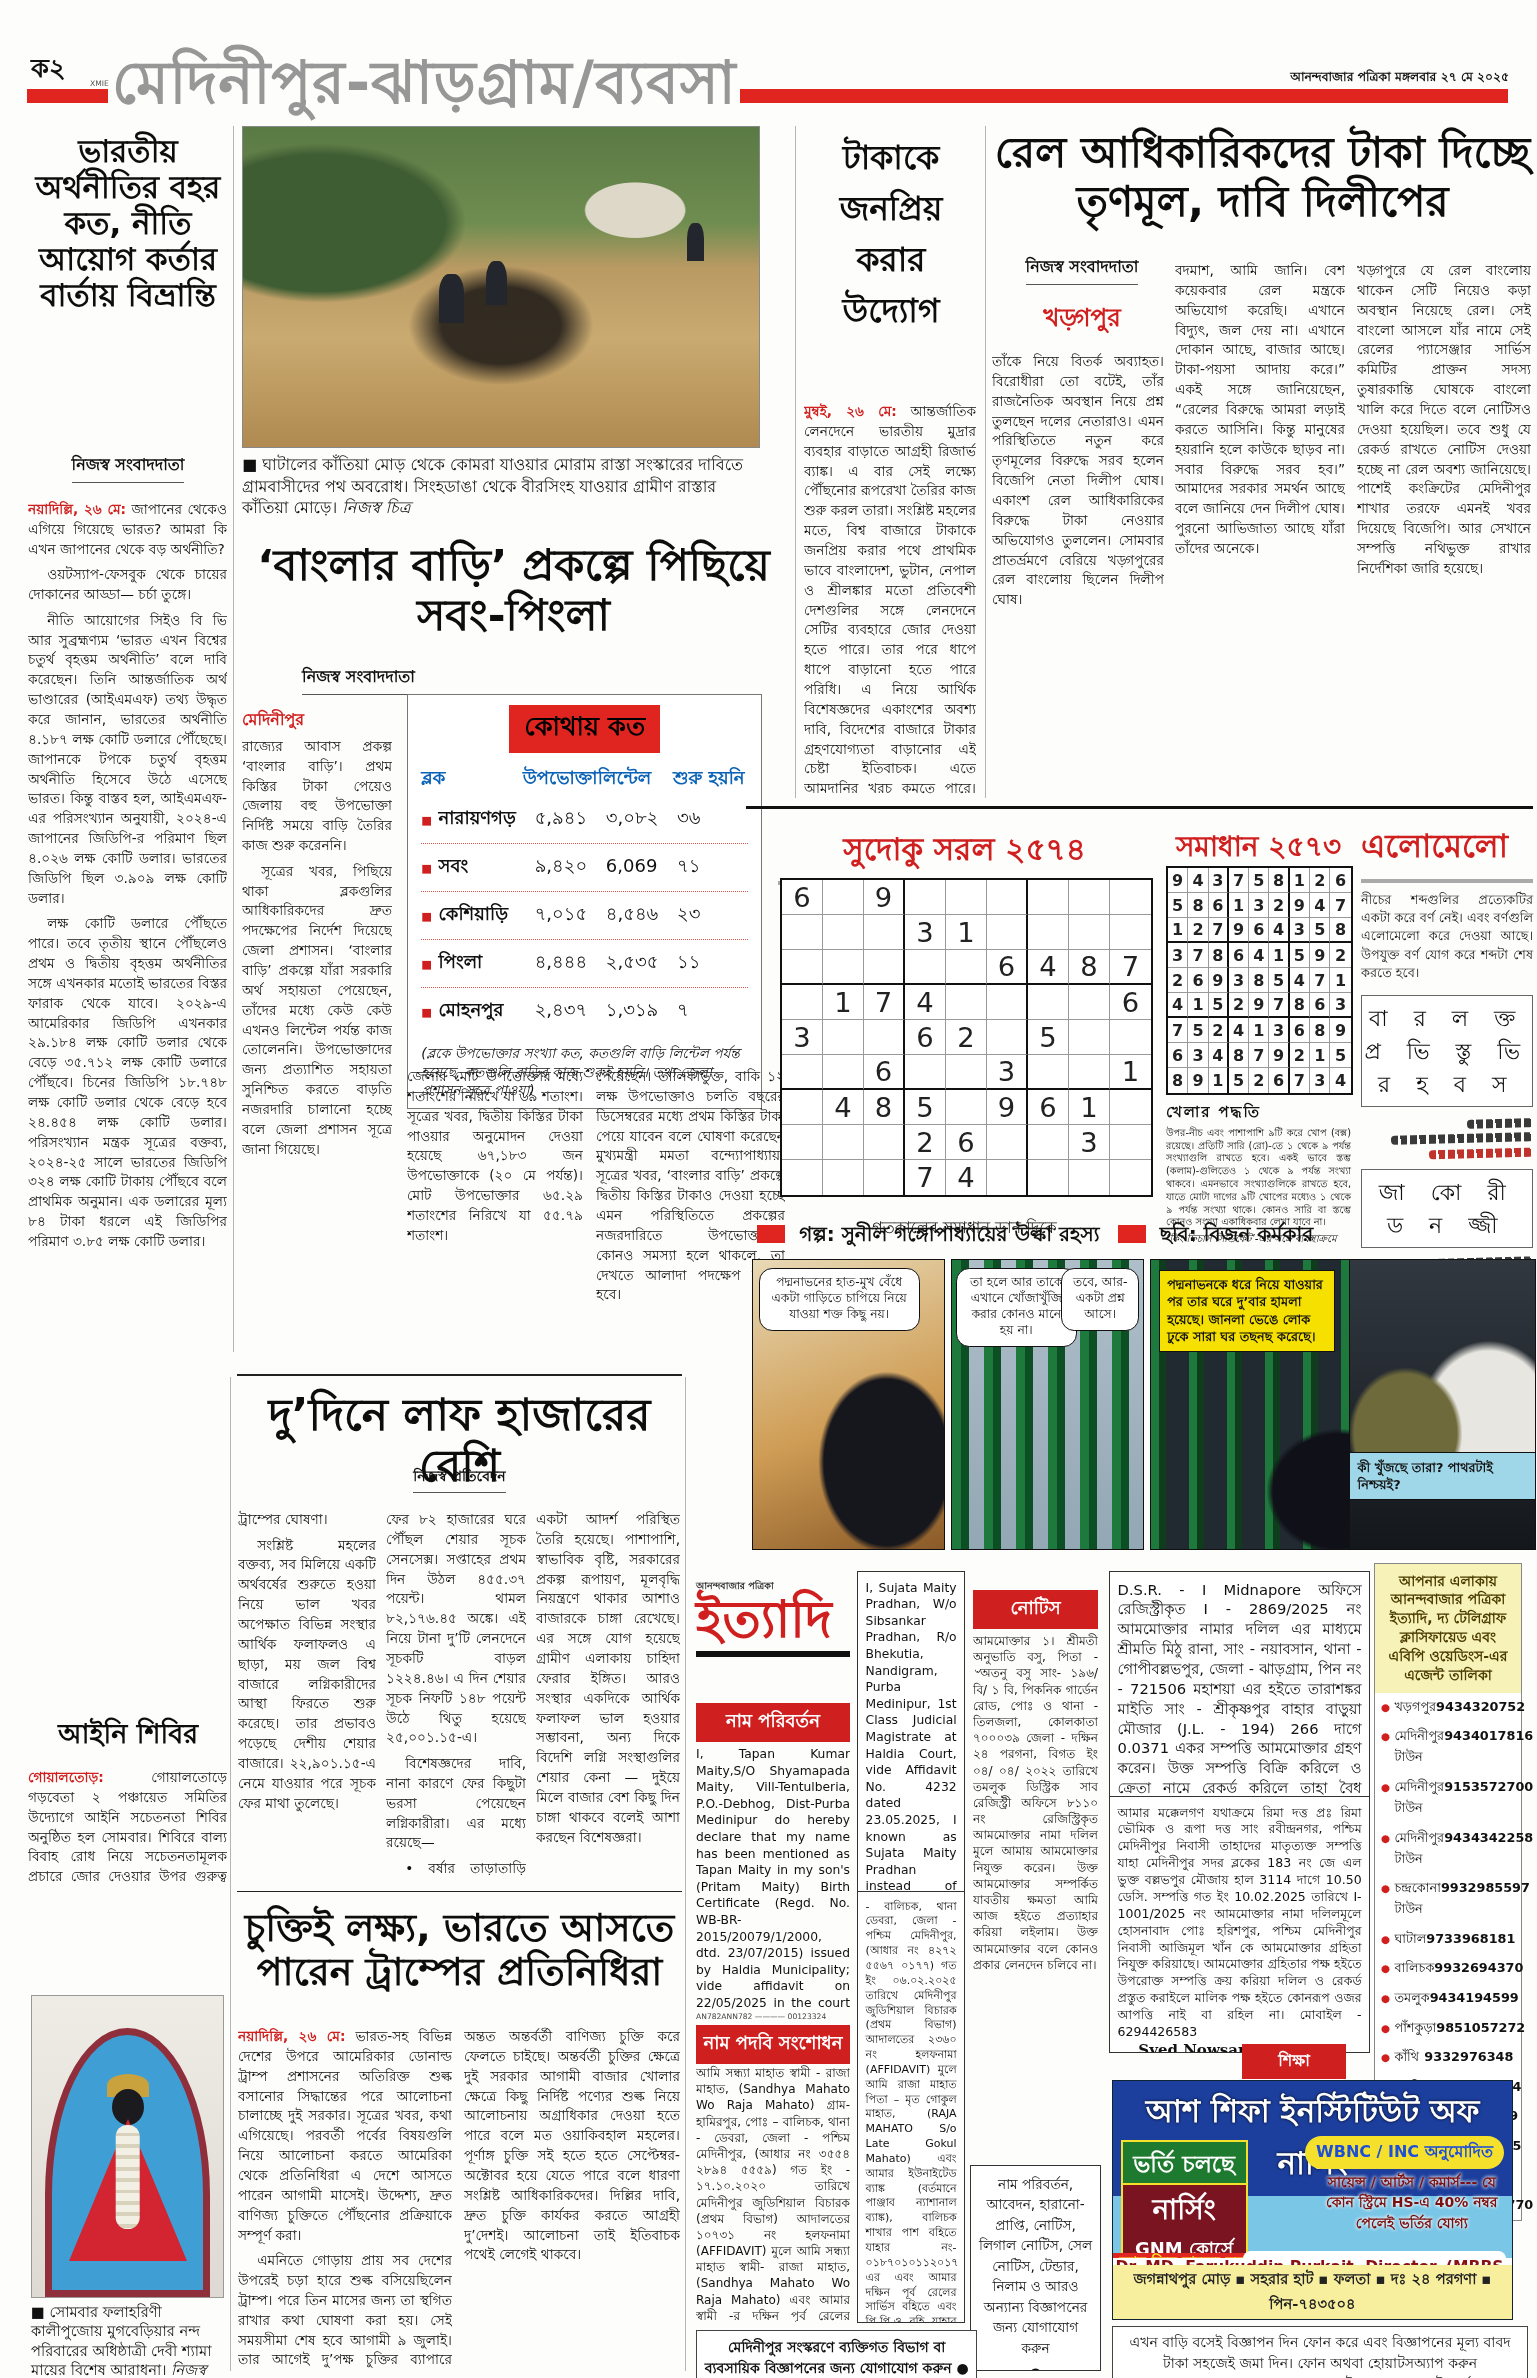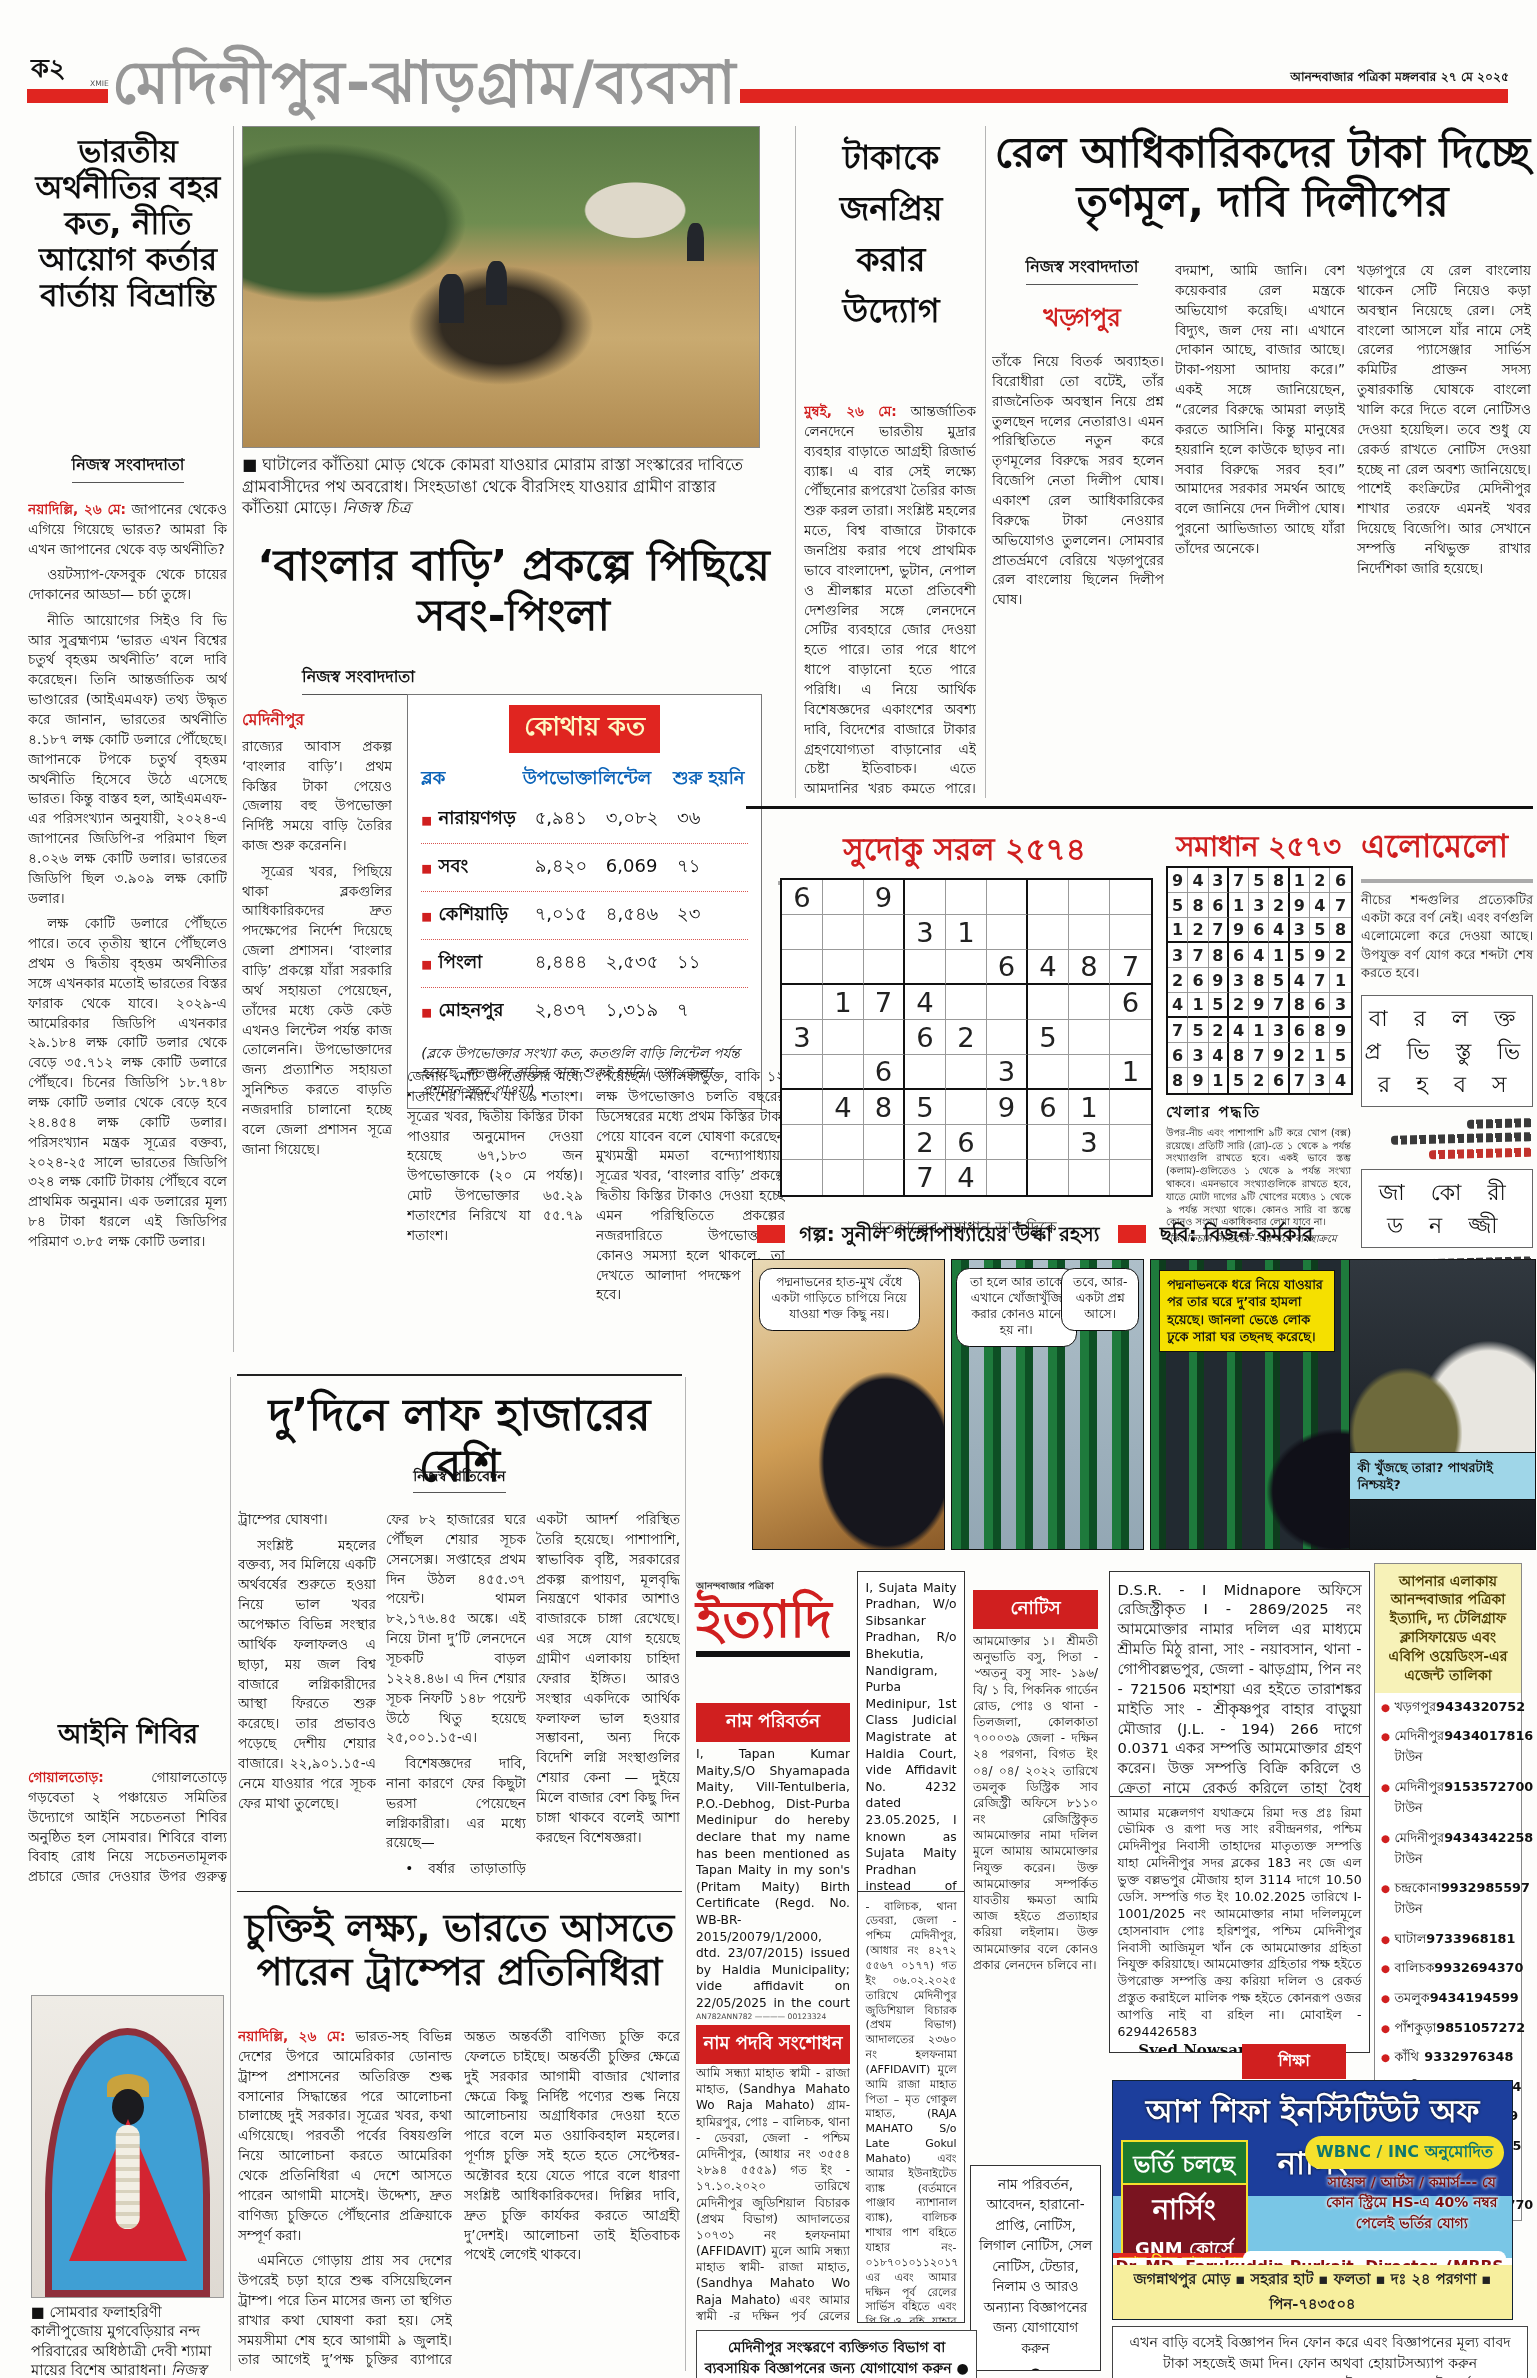"কোথায় কত" #ktable .pill { color: #fef9c3 -> #000000 }
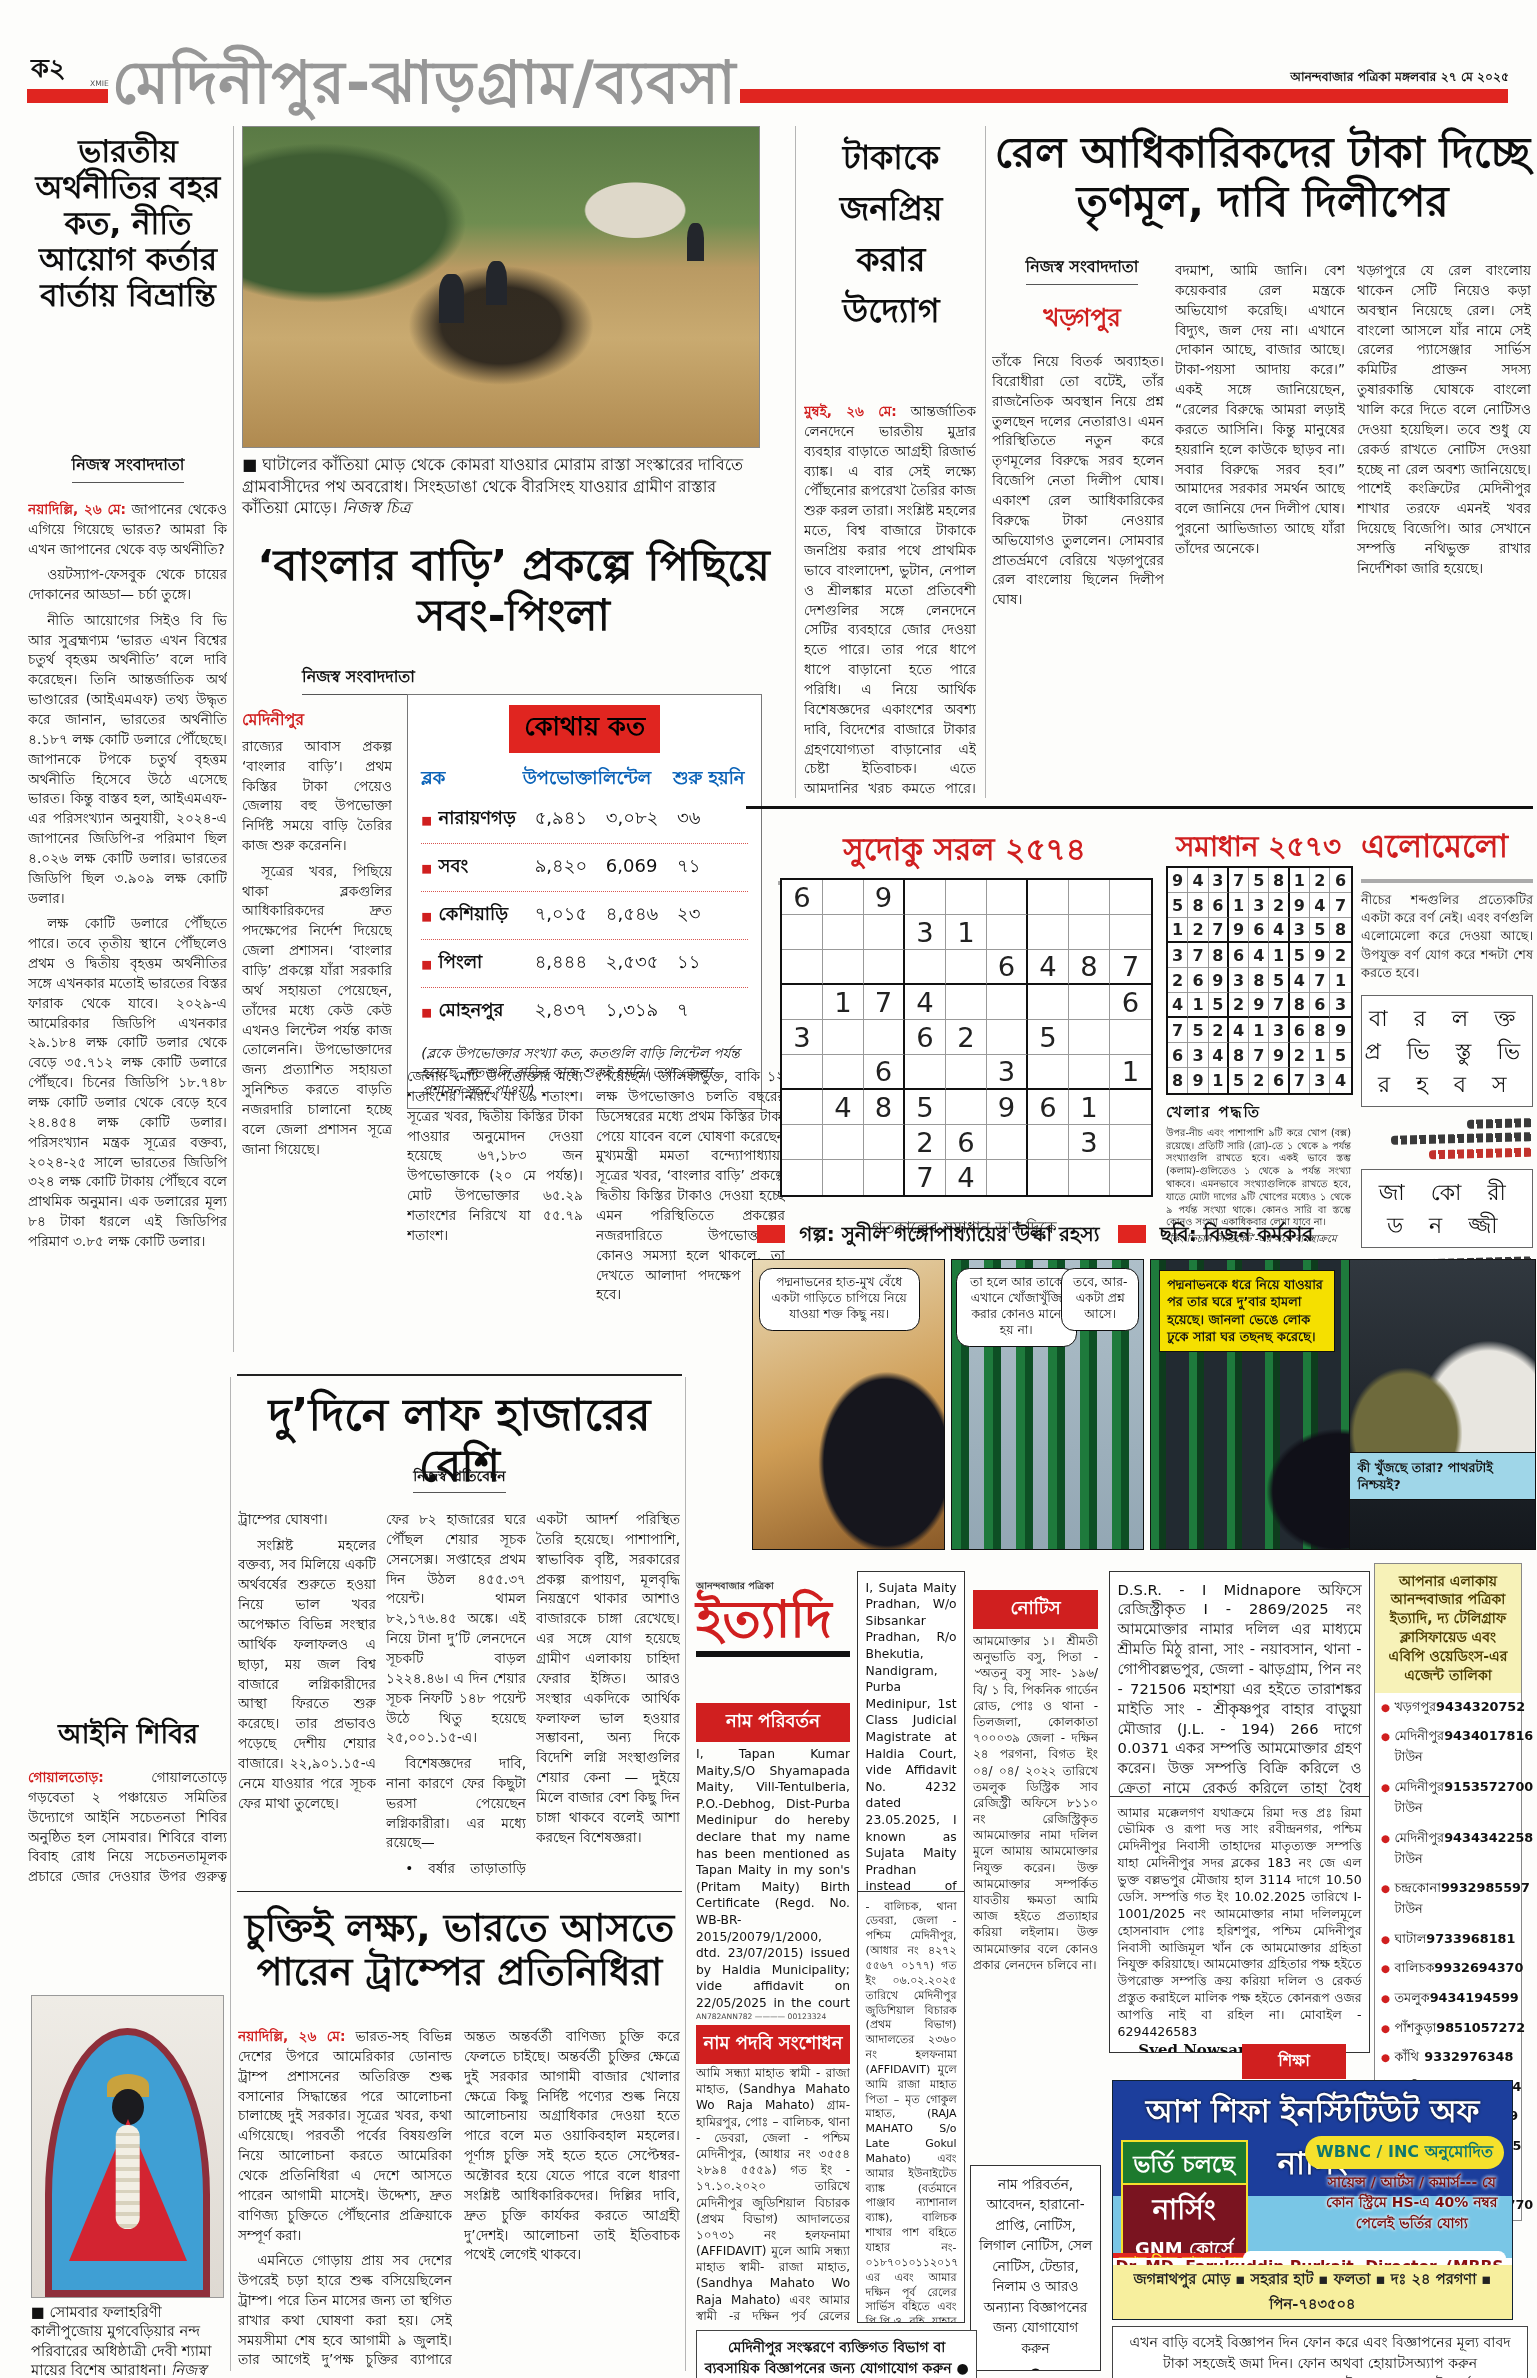"WBNC / INC অনুমোদিত" #nad .badge { color: #0f766e -> #1d4ed8 }
